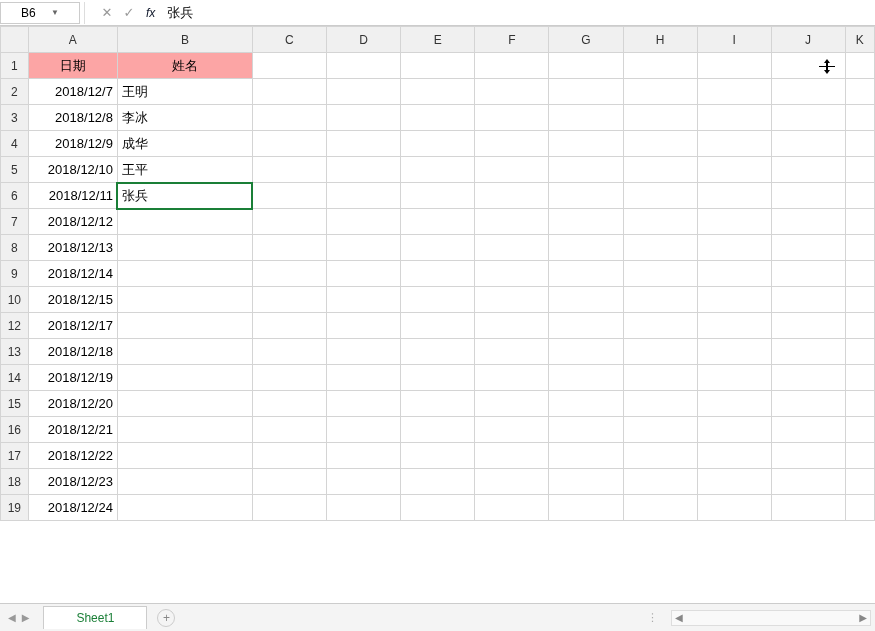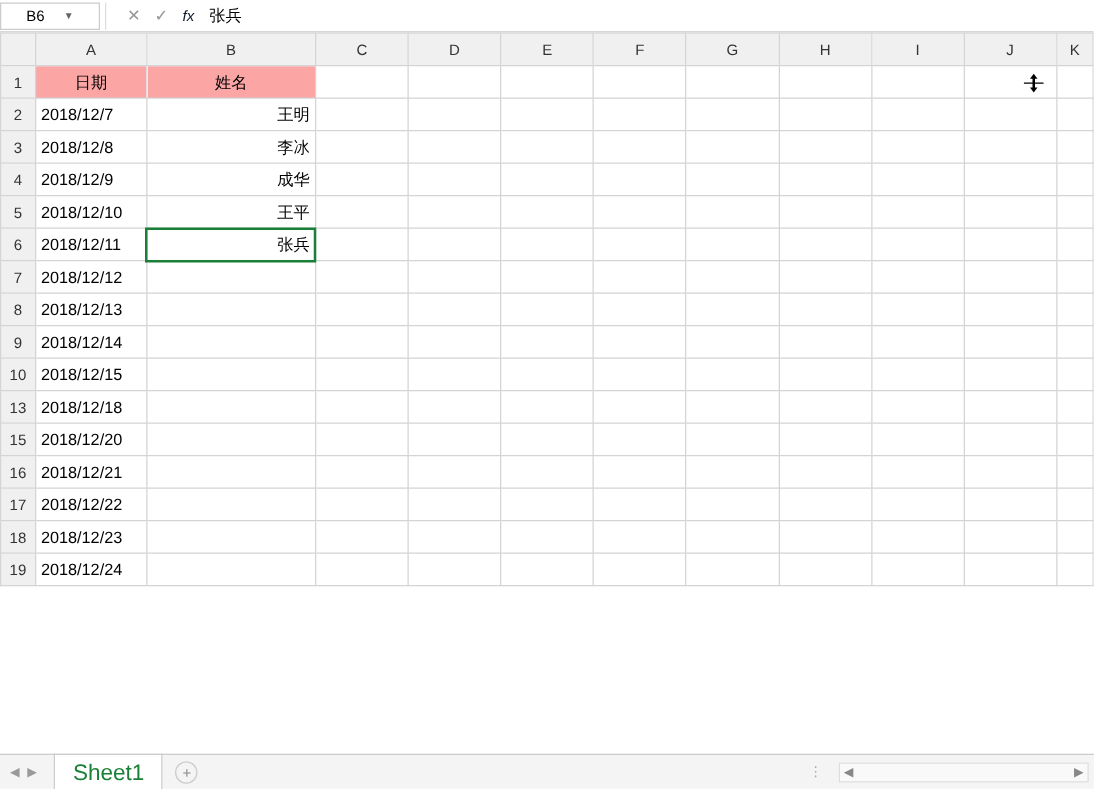"2018/12/7" .date-cell { text-align: none -> right }
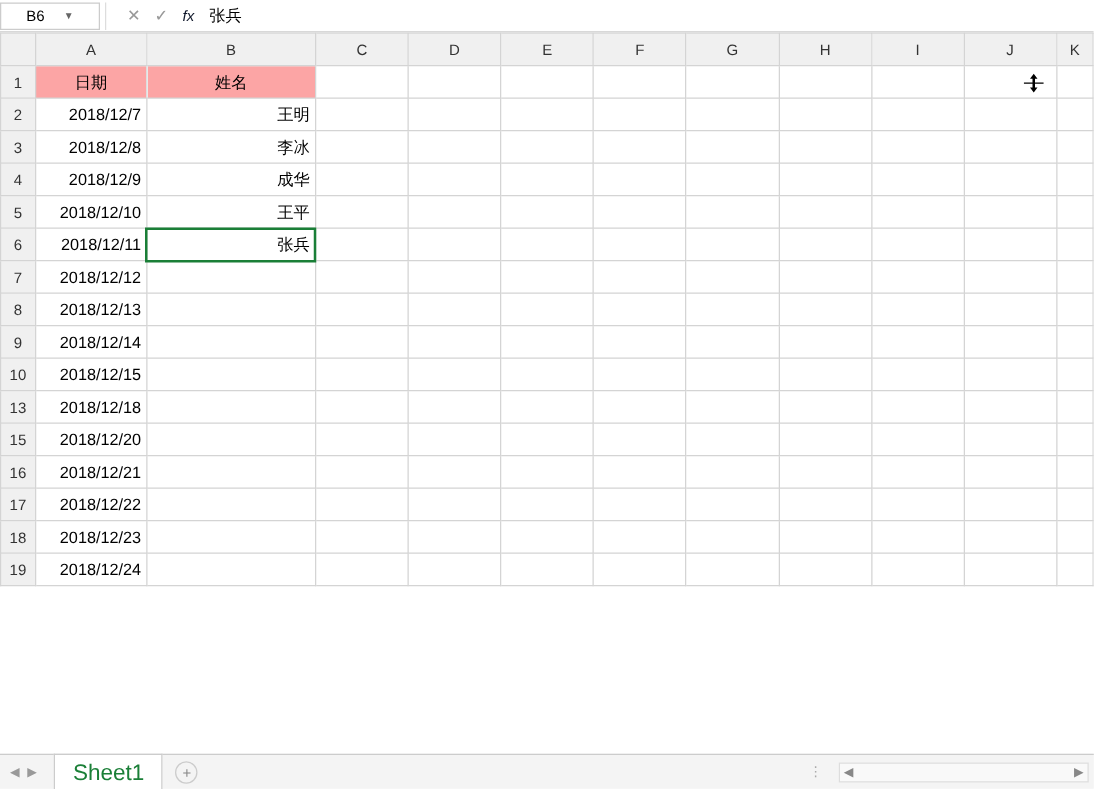"王明" .name-cell { text-align: right -> left }
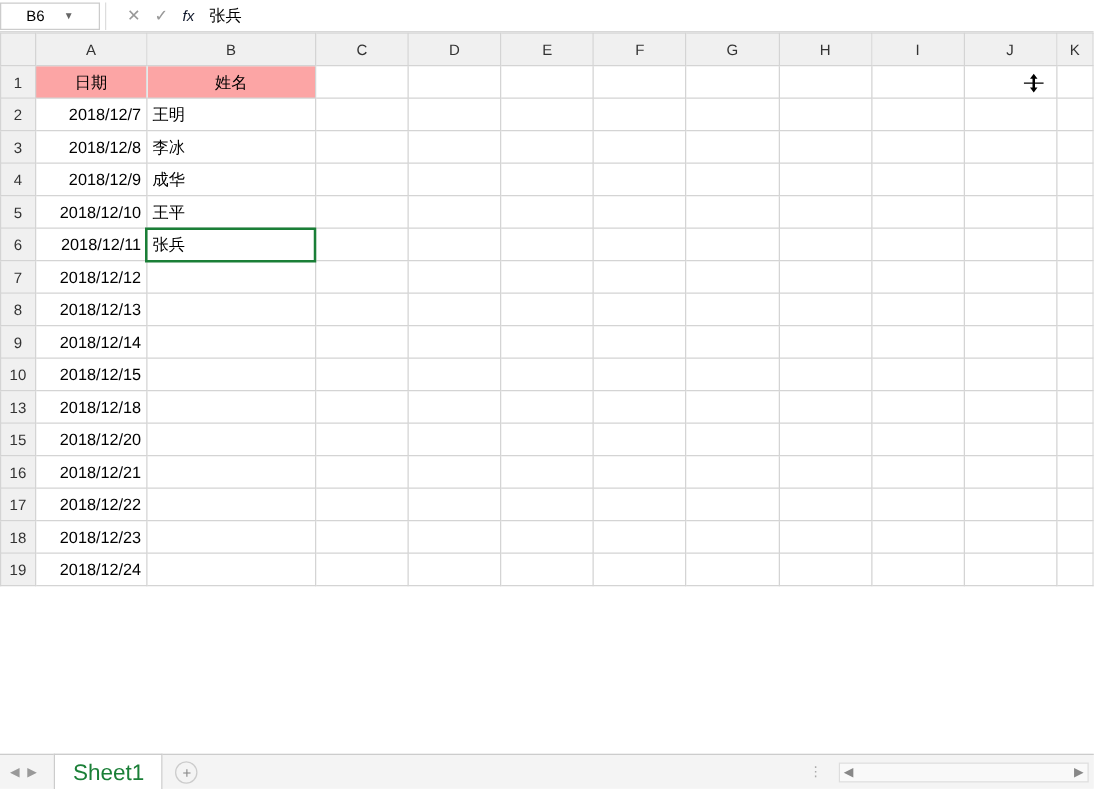"12" tr { html: none -> <tr> <th>12</th> <td>2018/12/17</td> <td></td> <td></td> <td></td> <td></td> <td></td> <td></td> <td></td> <td></td> <td></td> <td></td> </tr> }
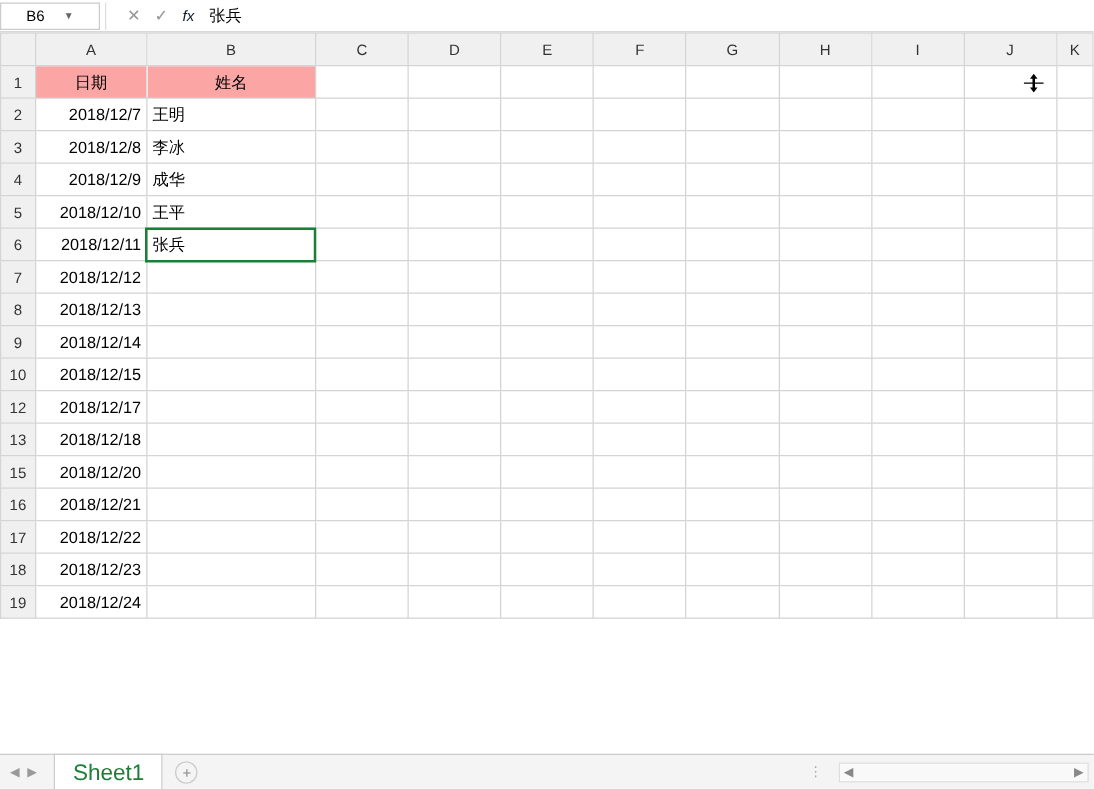"14" tr { html: none -> <tr> <th>14</th> <td>2018/12/19</td> <td></td> <td></td> <td></td> <td></td> <td></td> <td></td> <td></td> <td></td> <td></td> <td></td> </tr> }
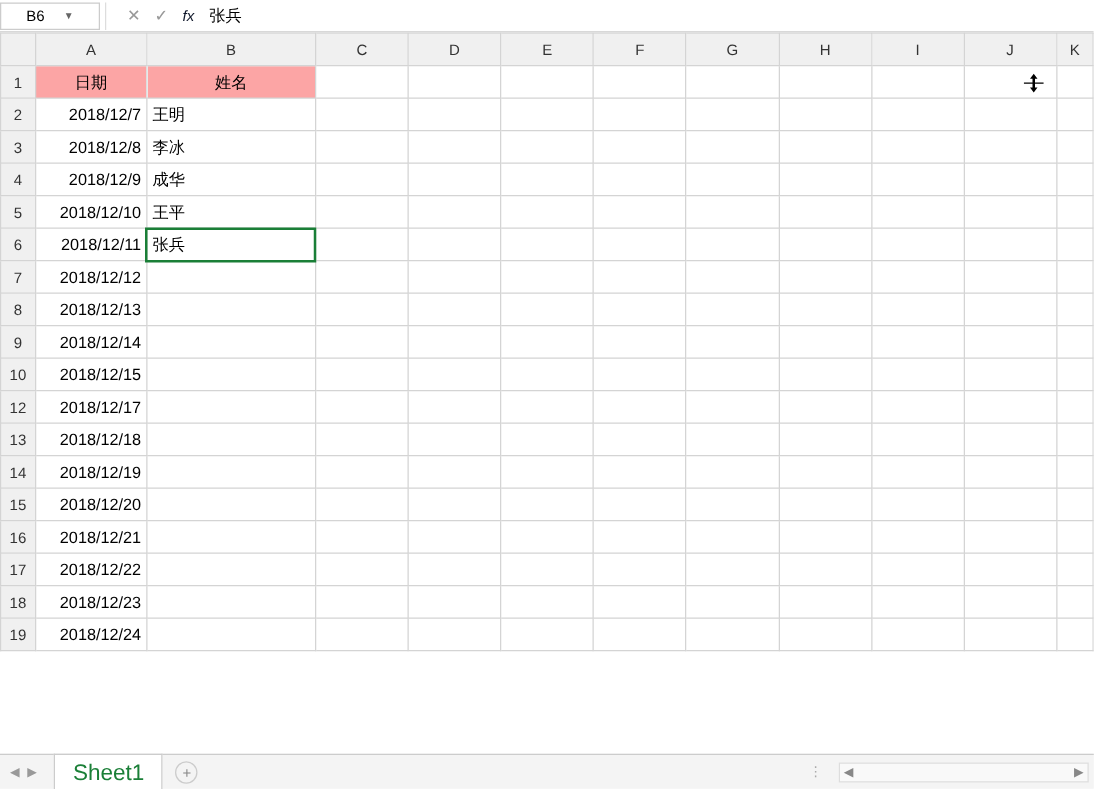"Sheet1" .sheet-tab { font-size: 18px -> 12px; padding: 4px 14px -> 4px 32px }
